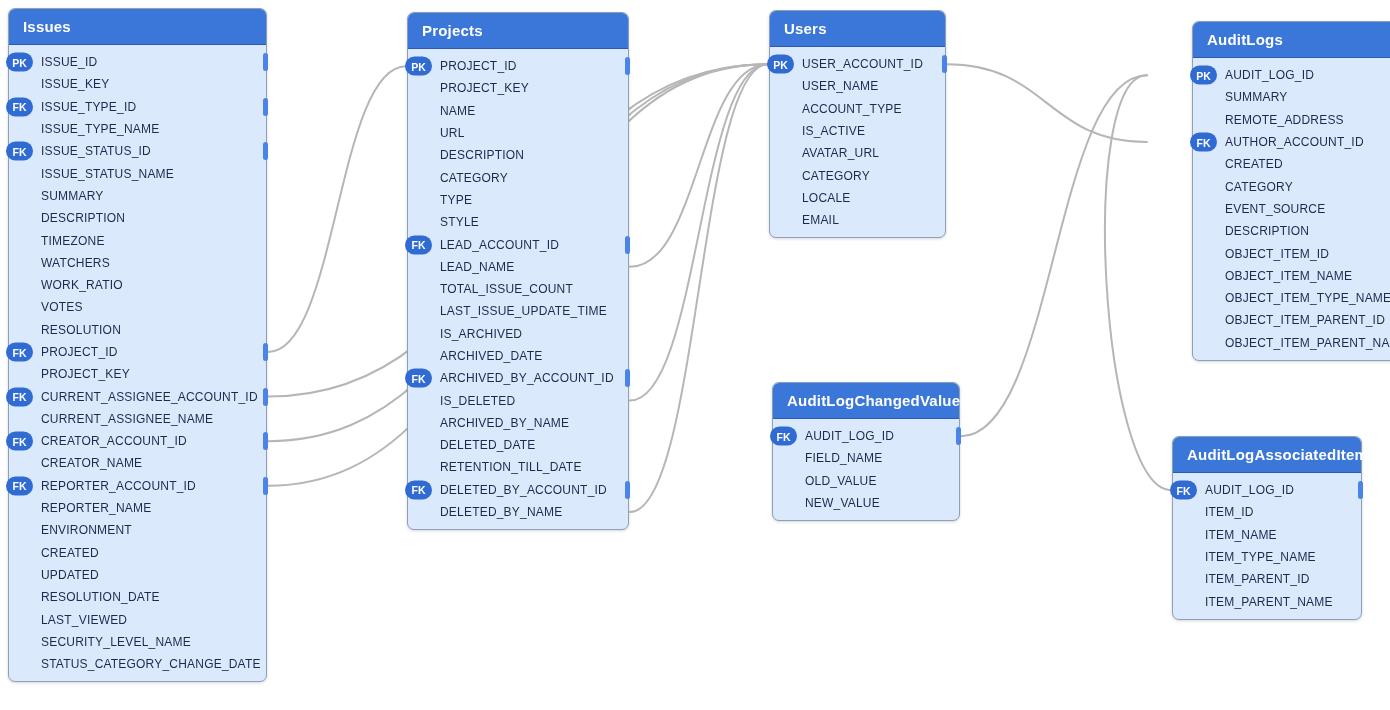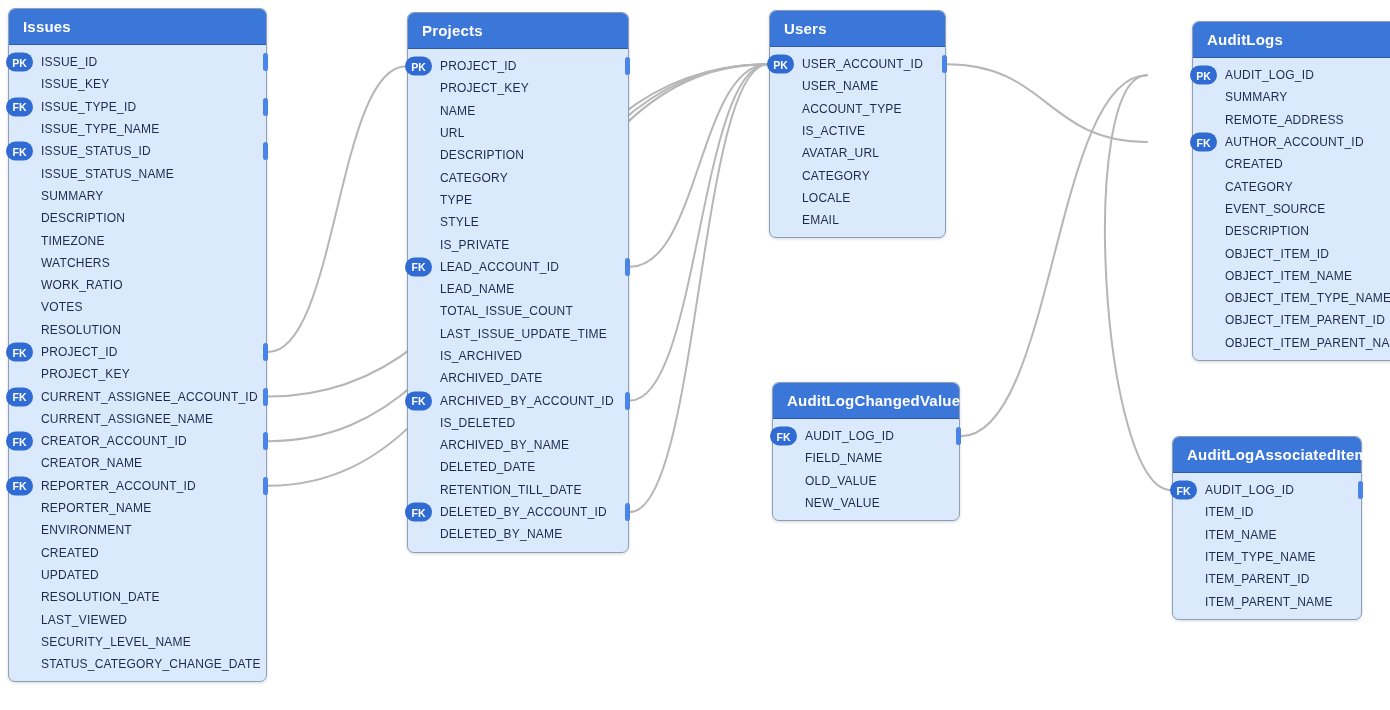"IS_PRIVATE" div.erd-row { html: <div> <span>IS_PRIVATE</span> </div> -> none }
